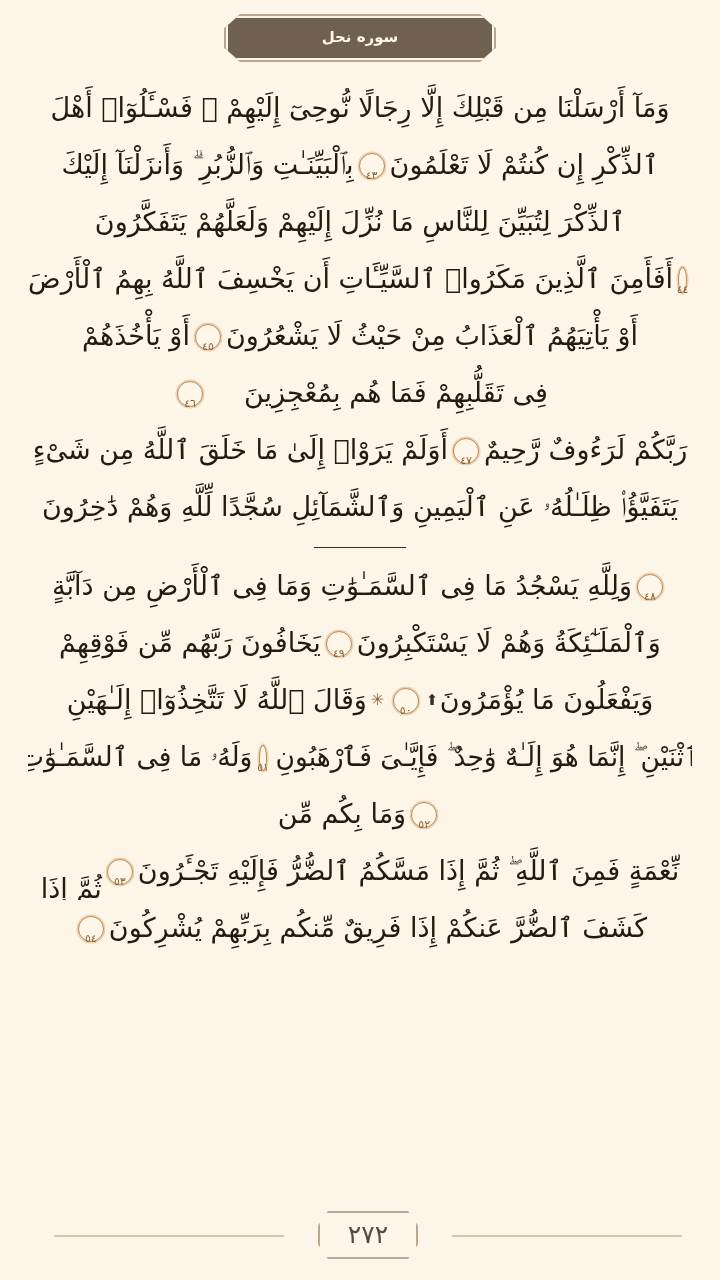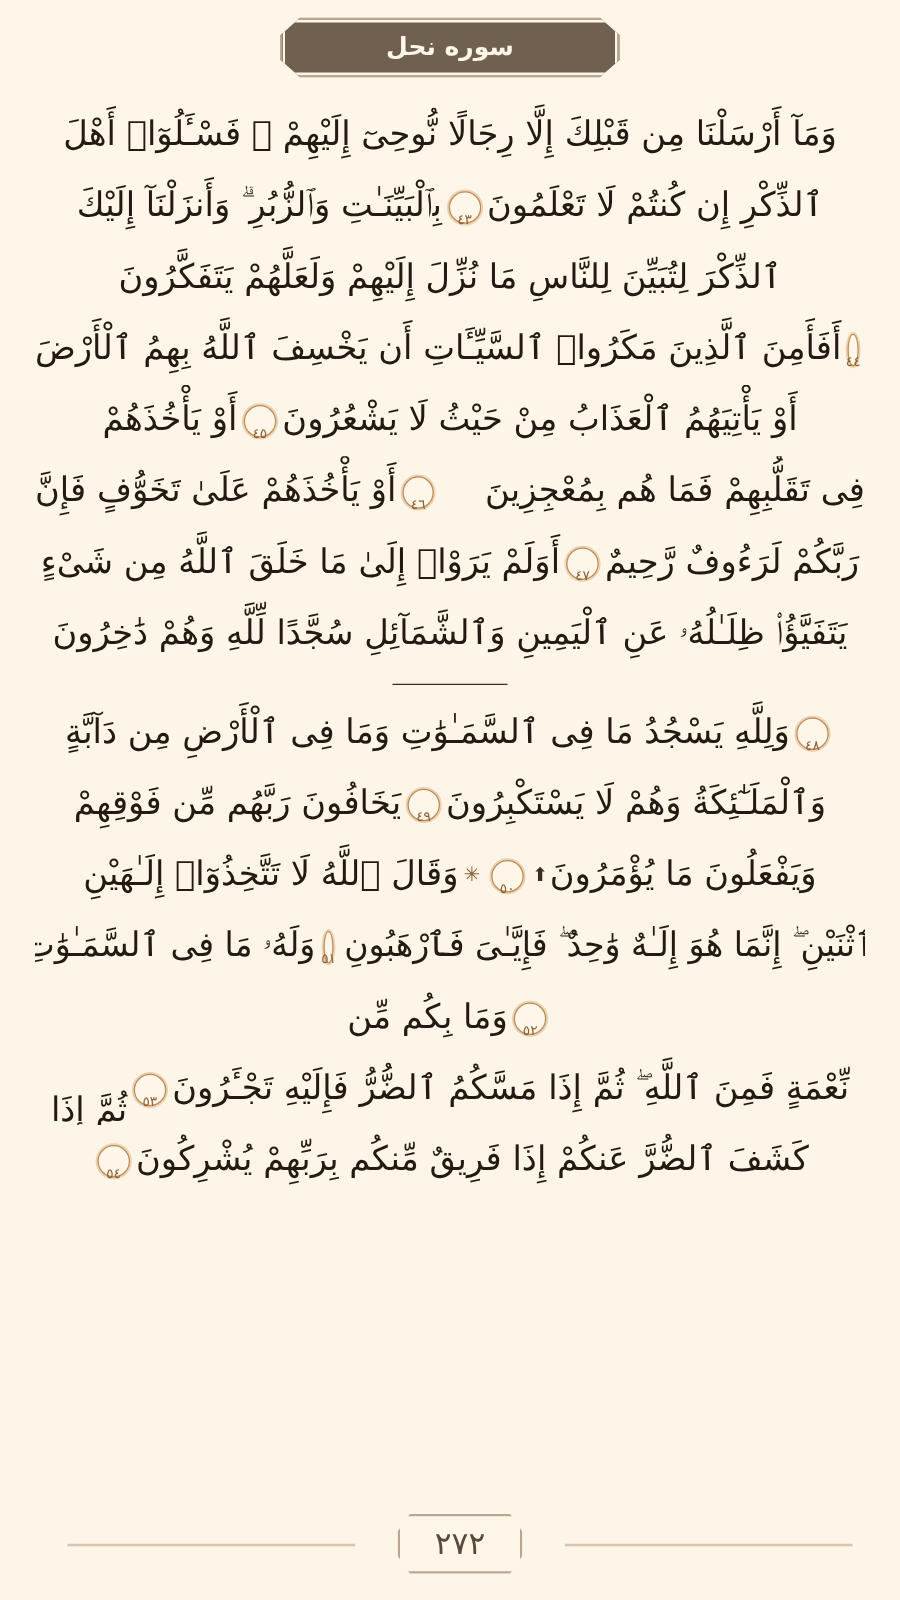"سوره نحل" .surah-header .surah-title { font-size: 20px -> 15px }
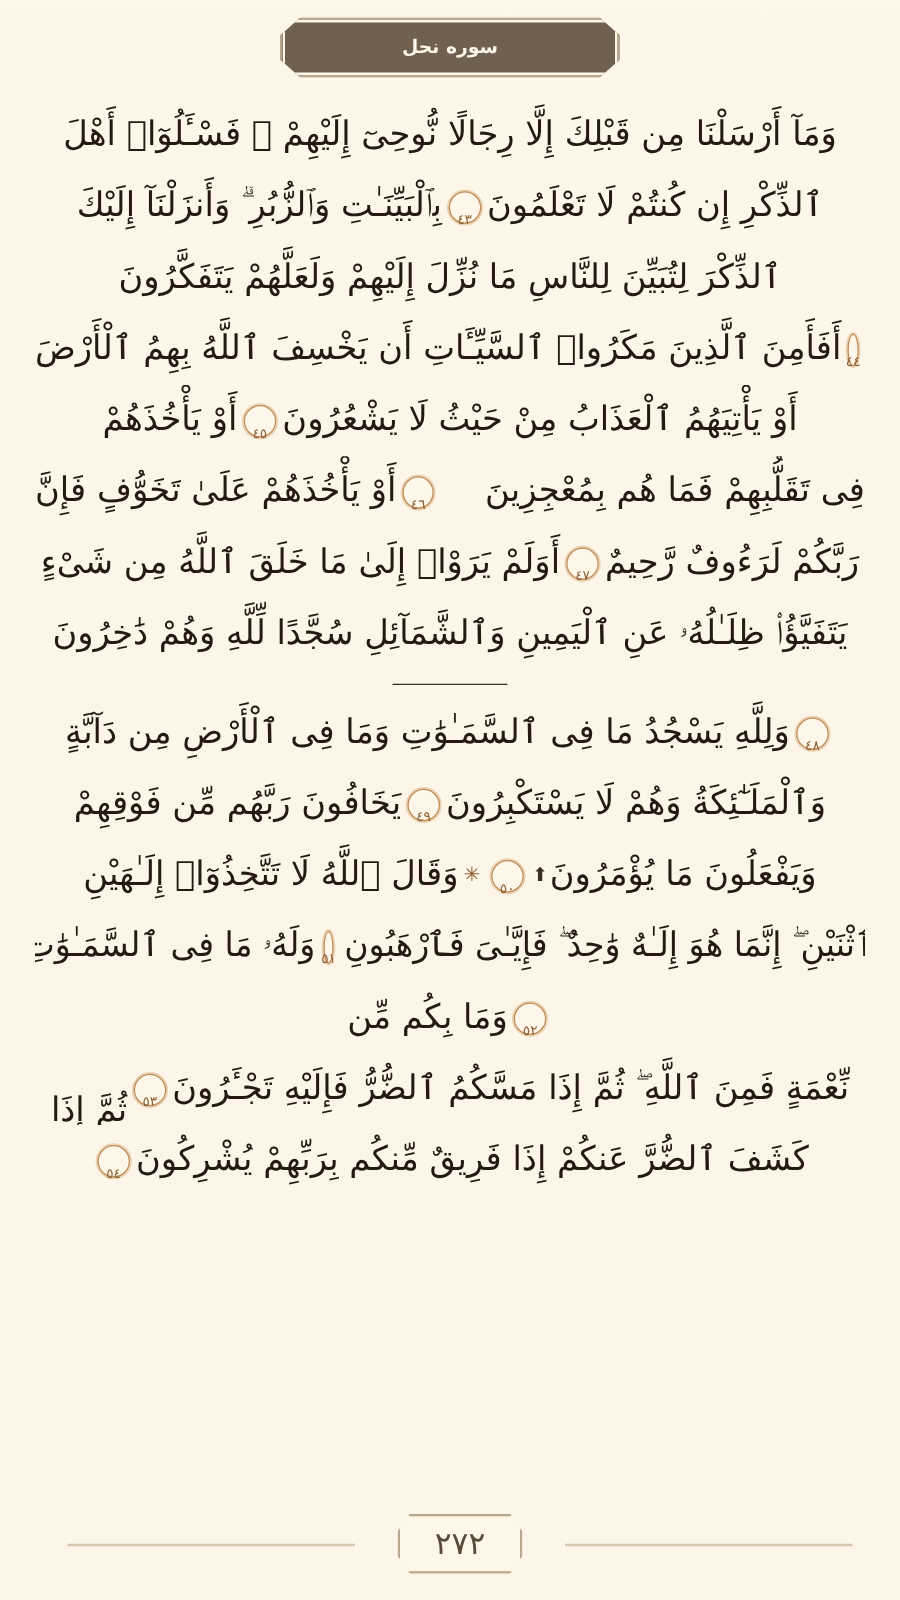"أَوْ يَأْخُذَهُمْ عَلَىٰ تَخَوُّفٍ" span.line-inner { html: <span>أَوْ يَأْخُذَهُمْ عَلَىٰ تَخَوُّفٍ فَإِنَّ</span> -> none }
